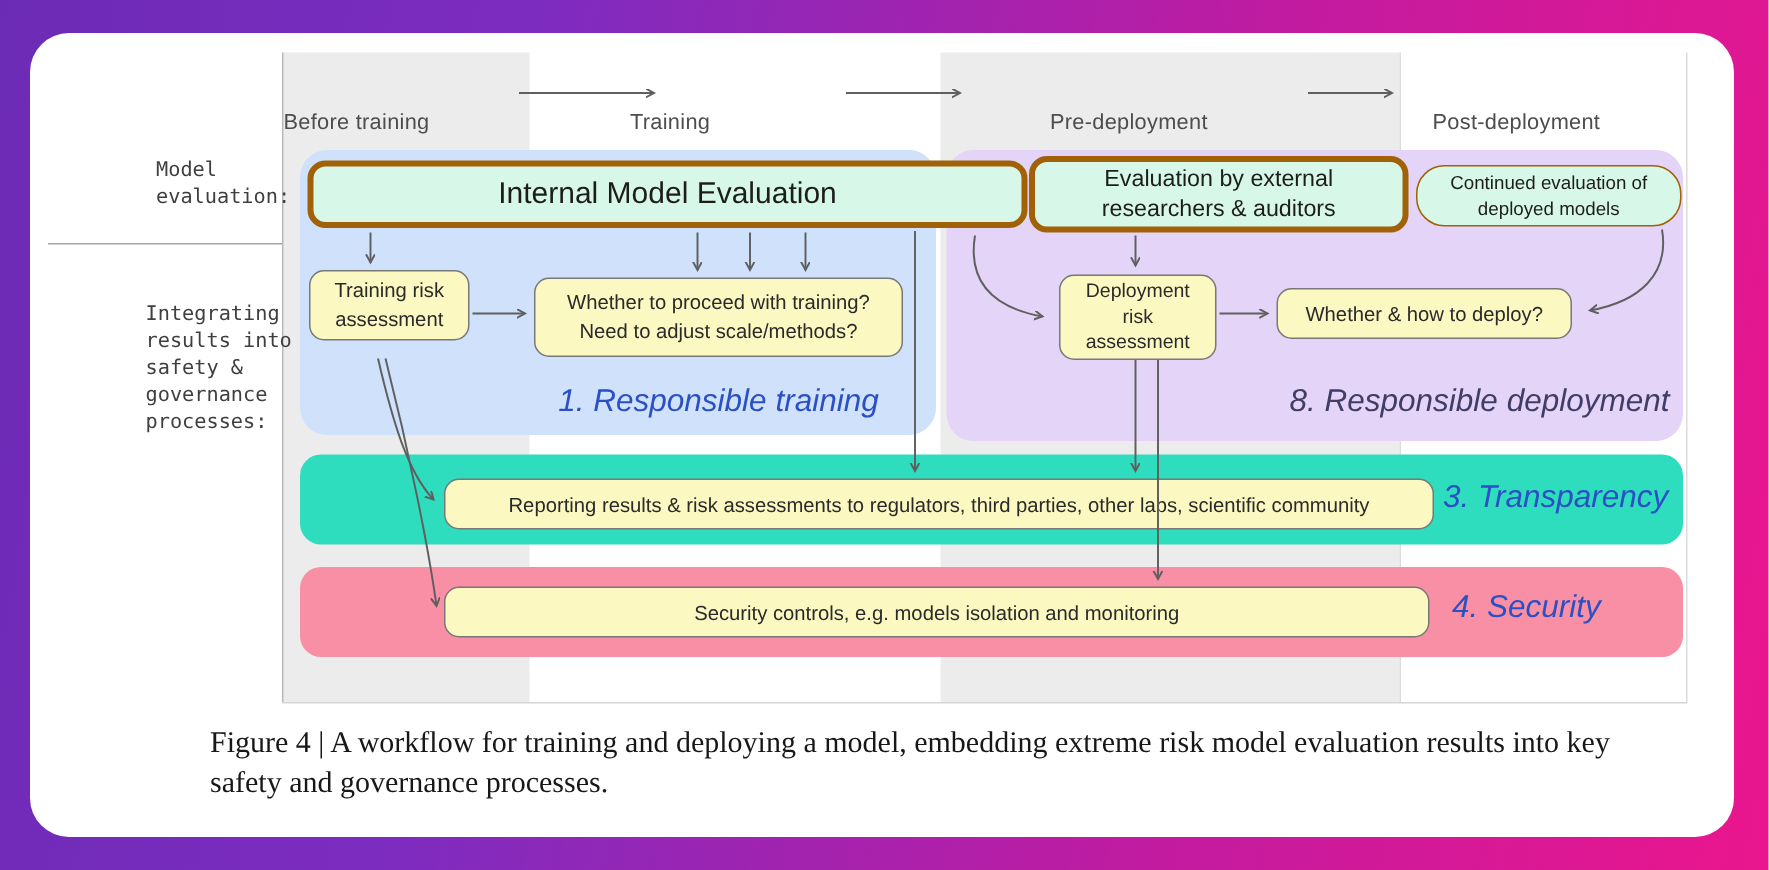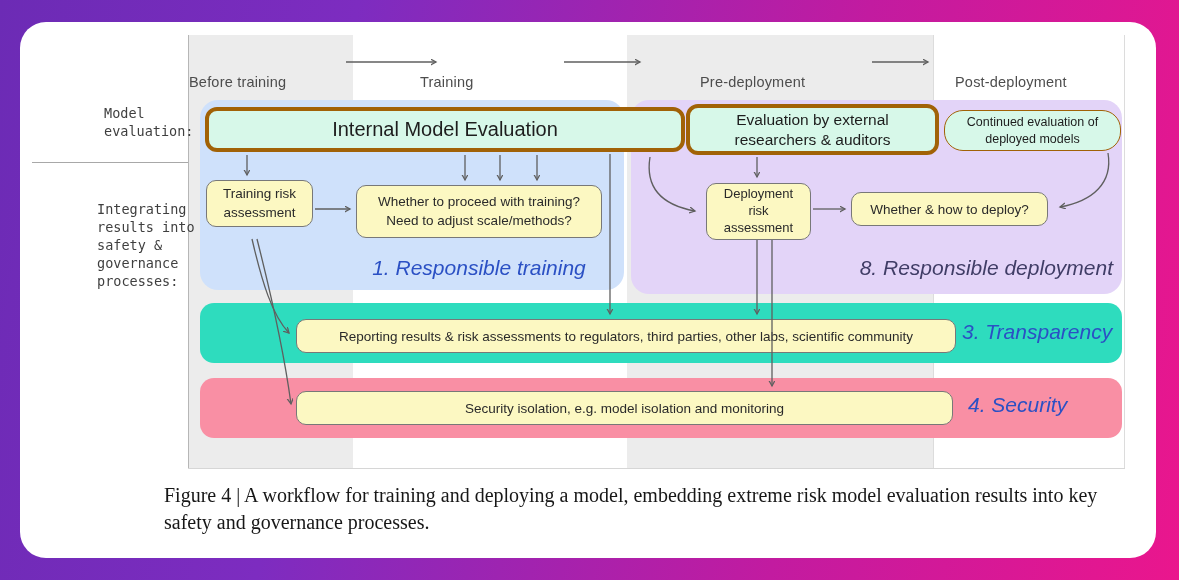"Security isolation, e.g. model isolation" div.abs { text: isolation, e.g. model -> controls, e.g. models }
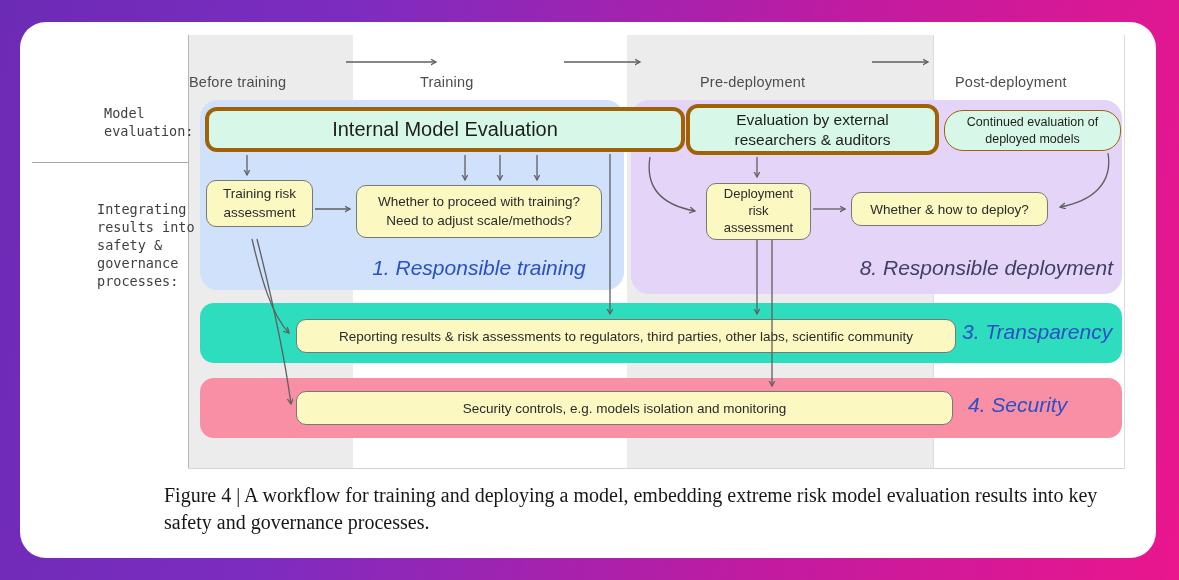"Figure 4 | A workflow" div.abs { margin-left: 24px -> none }
